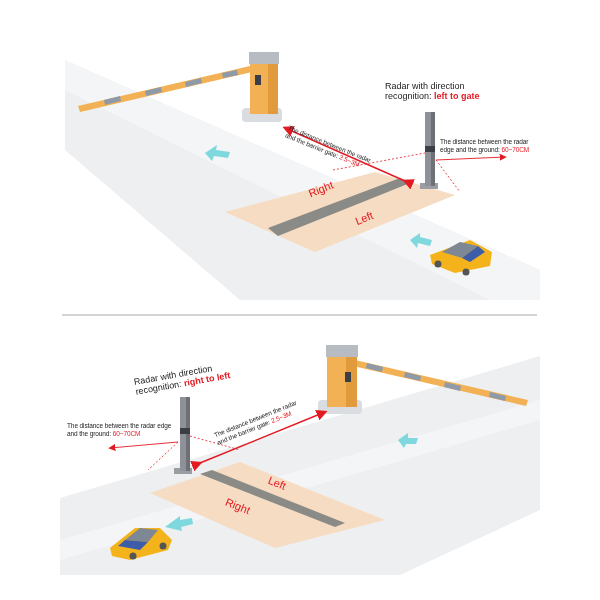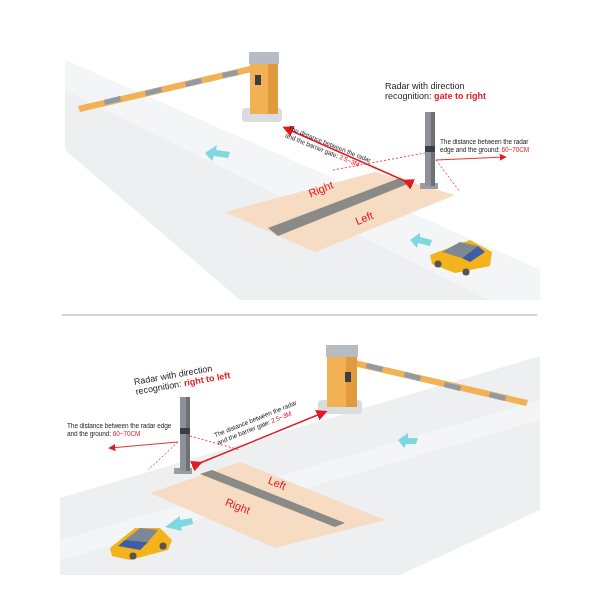"gate to right" span.red { text: gate to right -> left to gate }
